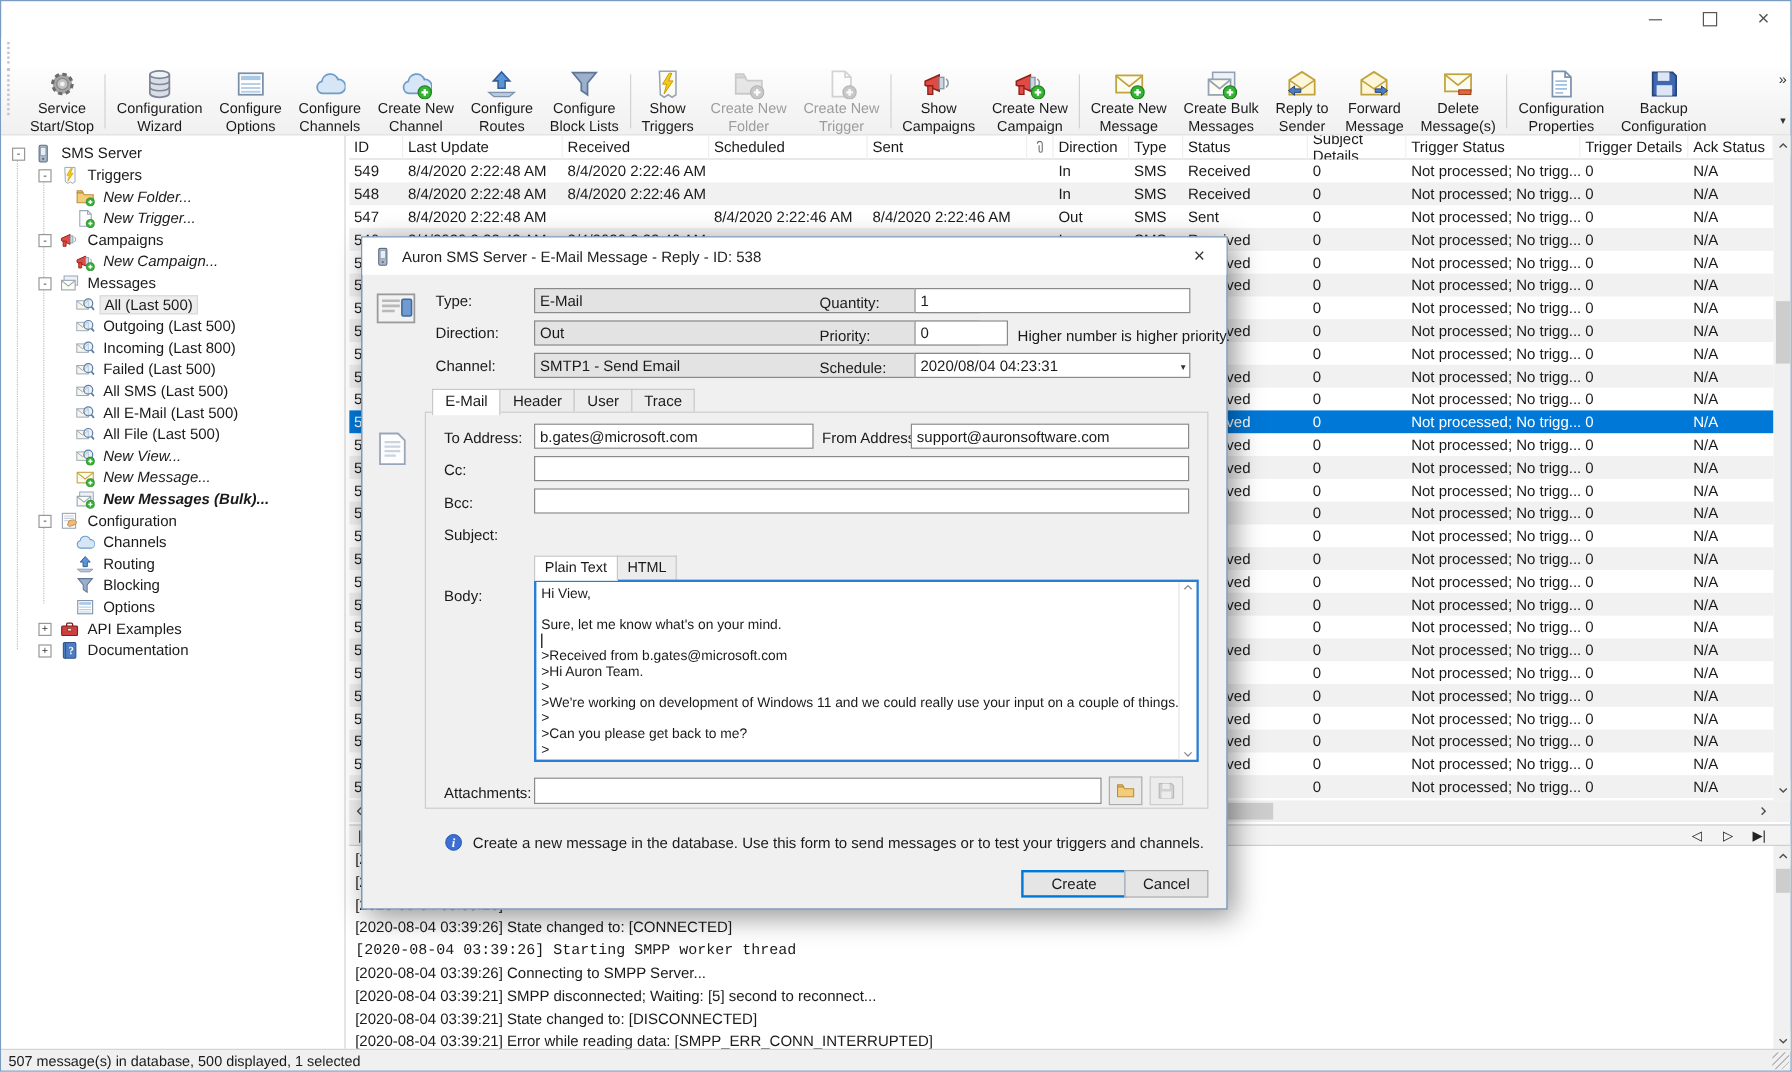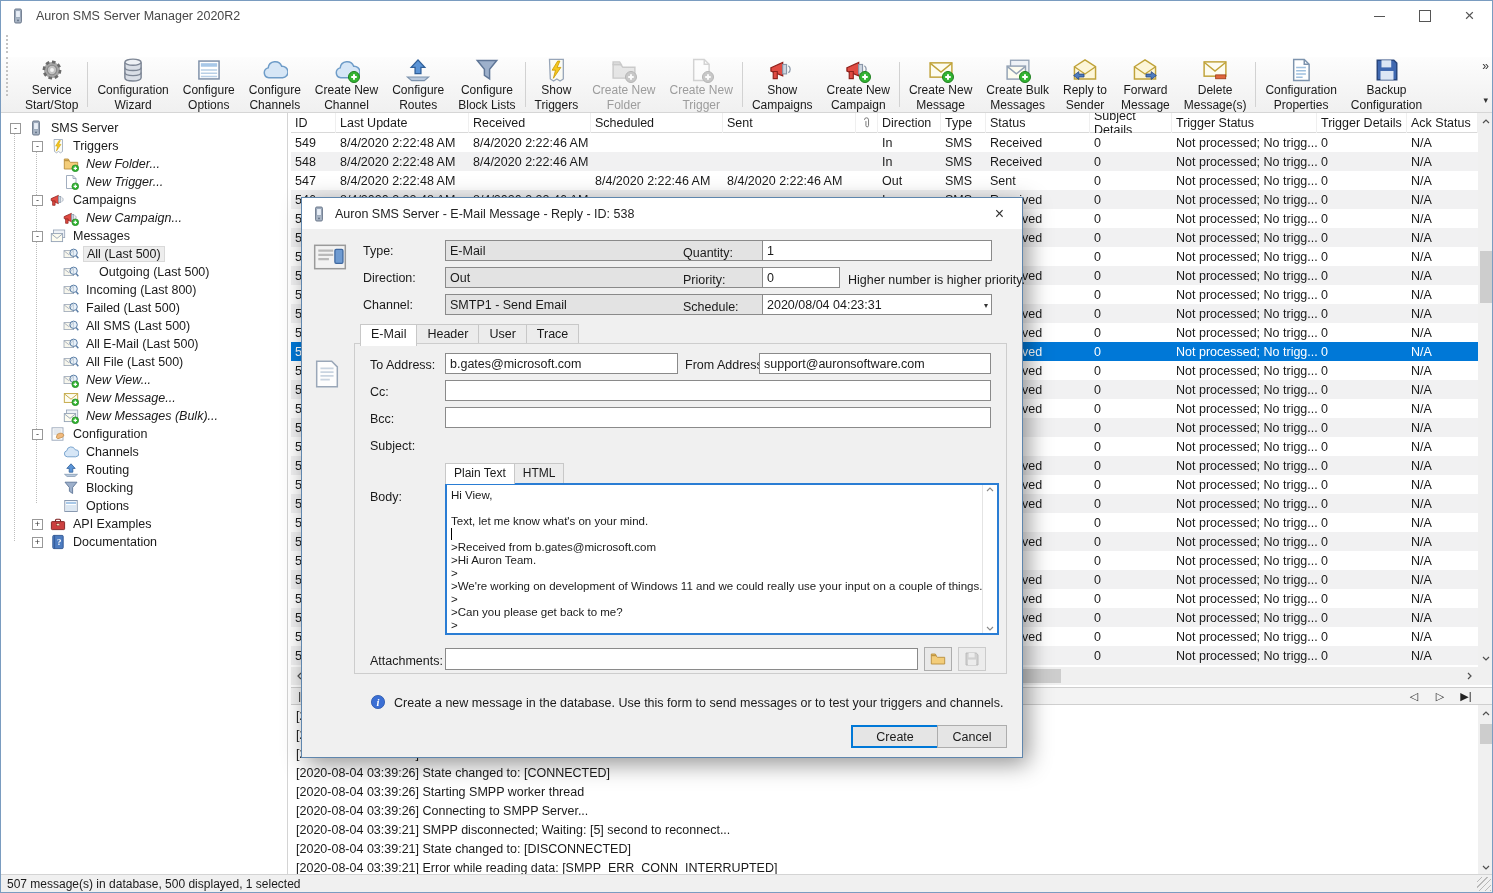"Auron SMS Server Manager 2020R2" div.titlebar { html: <div> <span> <svg> <rect></rect> <rect></rect> <circle></circle> </svg> </span> <span>Auron SMS Server Manager 2020R2</span> </div> -> none }
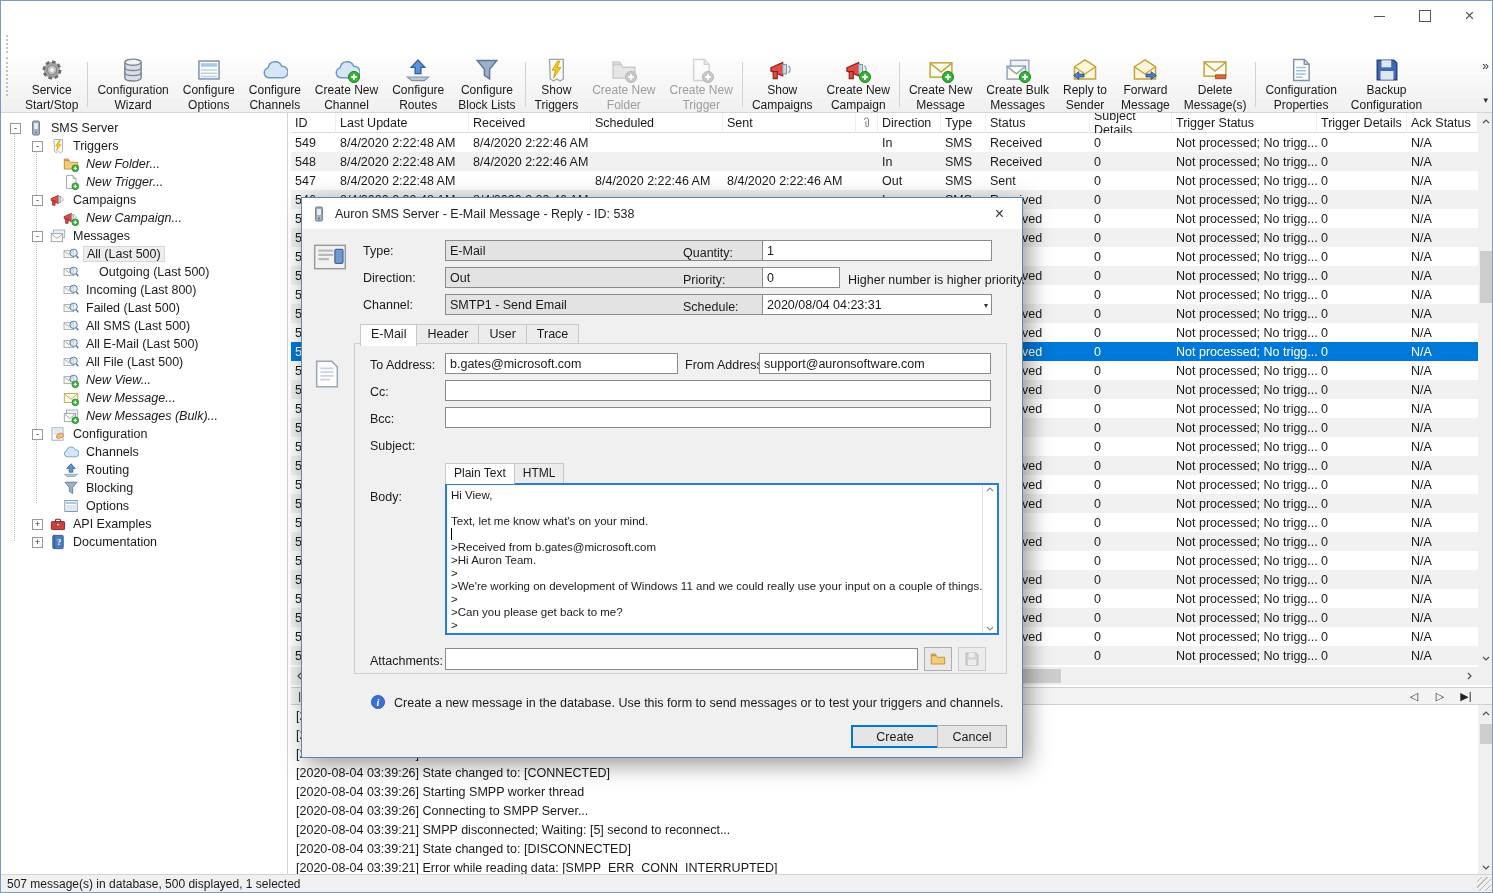"Outgoing (Last 500)" div.tree-item { gap: 13px -> none }
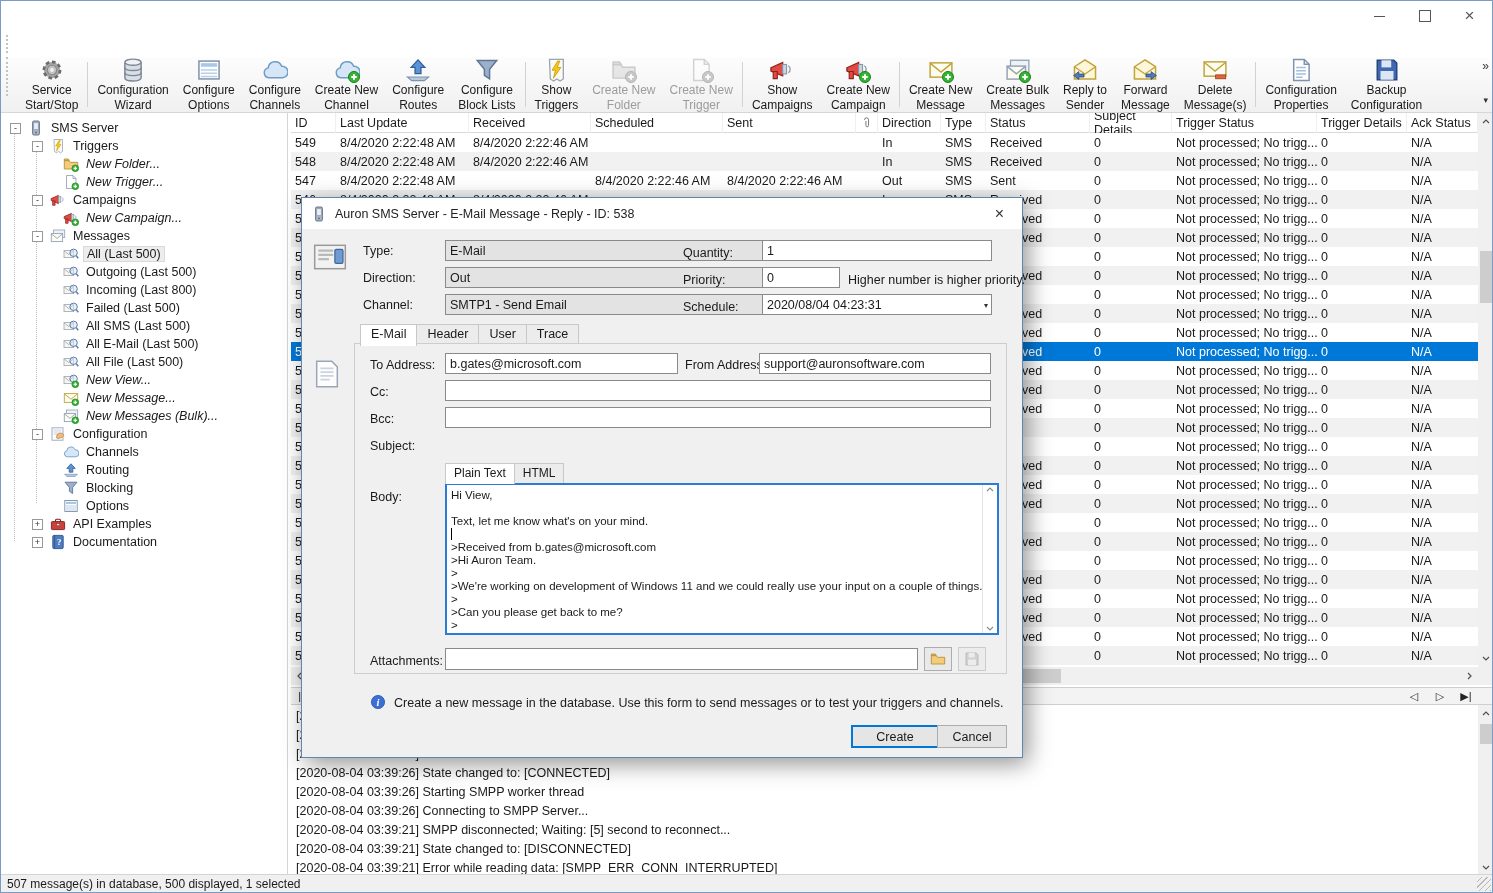"New Messages (Bulk)..." div.tree-item { font-weight: none -> bold }
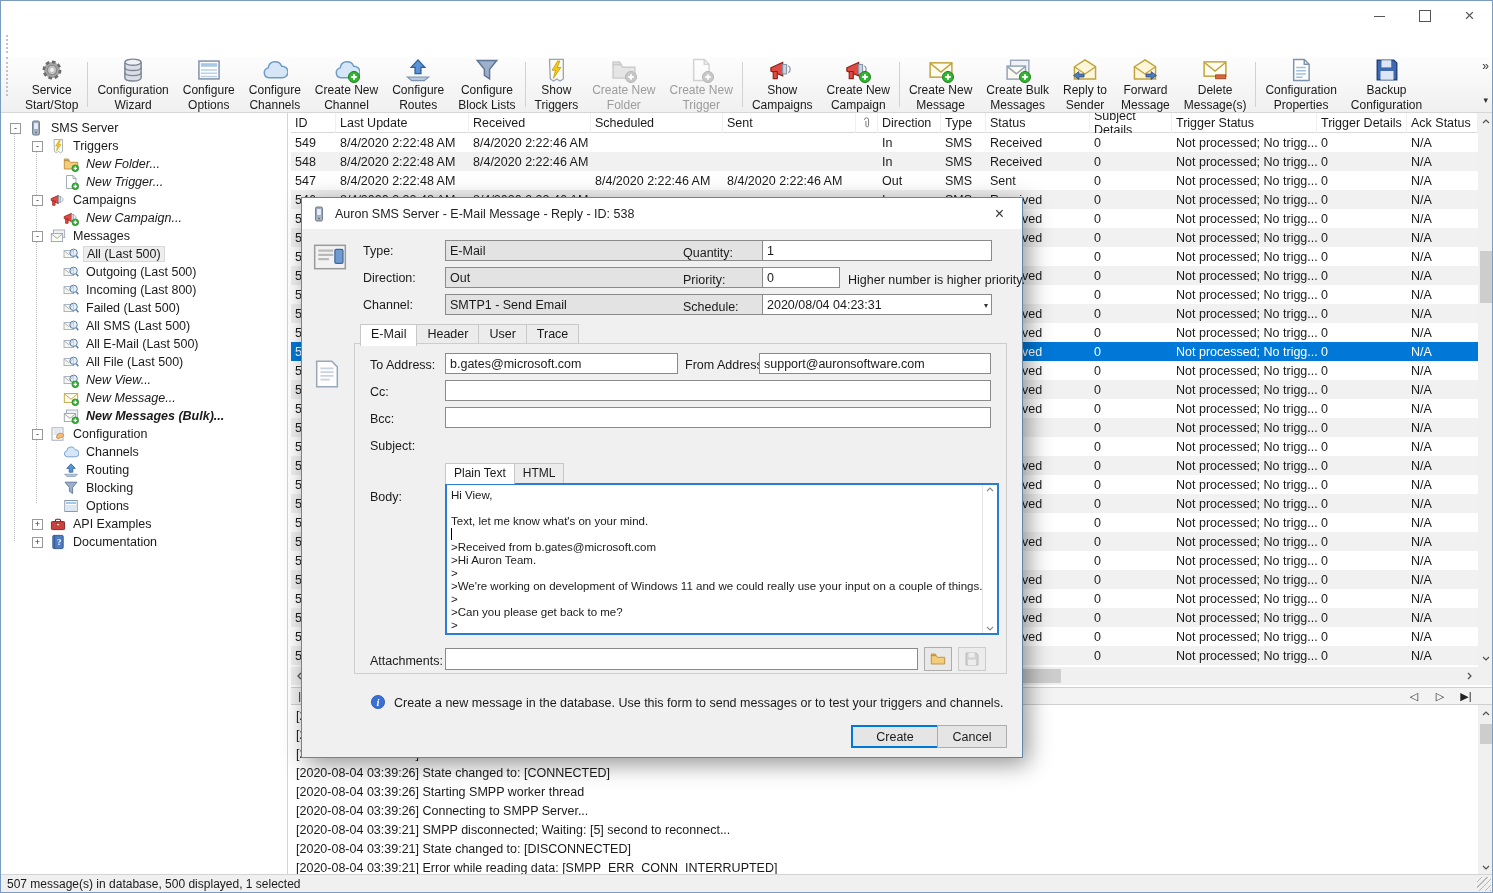"Text, let me know what's" div.body-line { text: Text -> Sure }
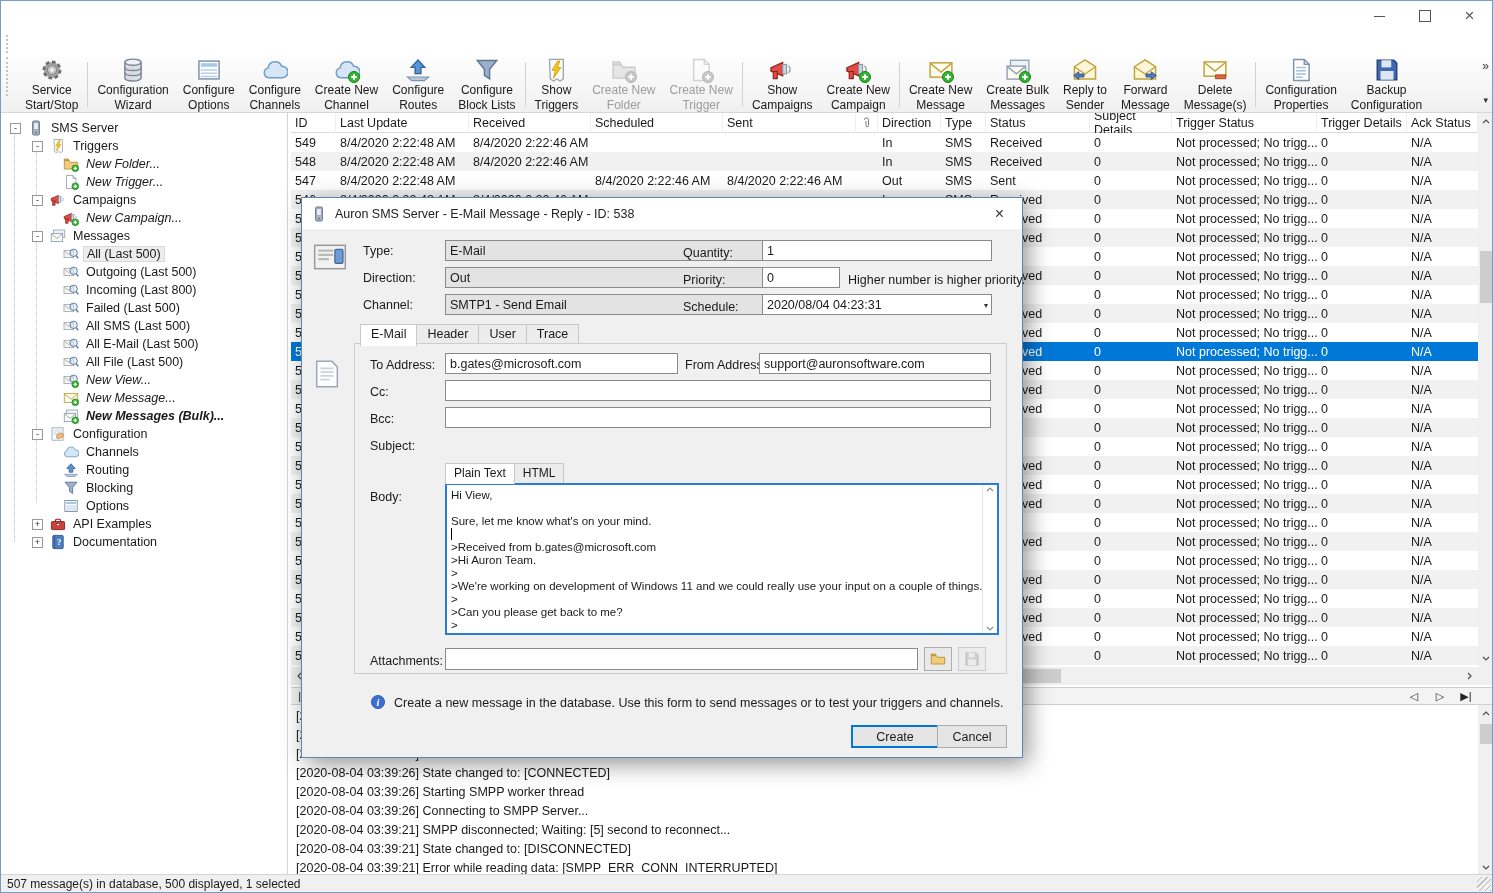"[2020-08-04 03:39:26] Starting SMPP" div.log-line { font-family: none -> Liberation Mono, monospace }
